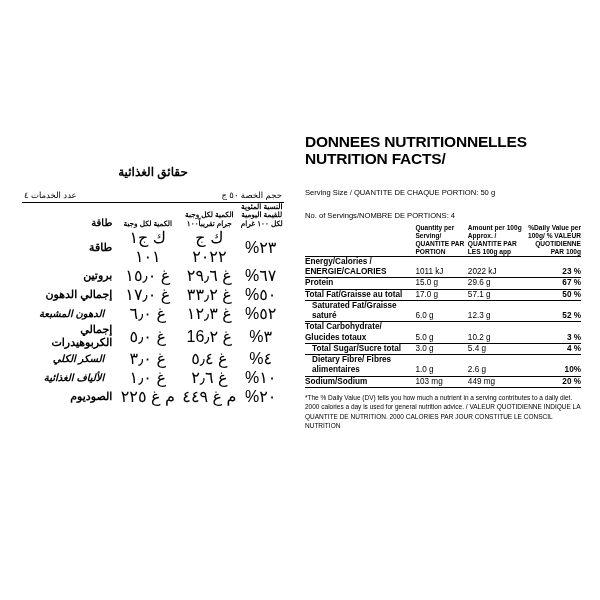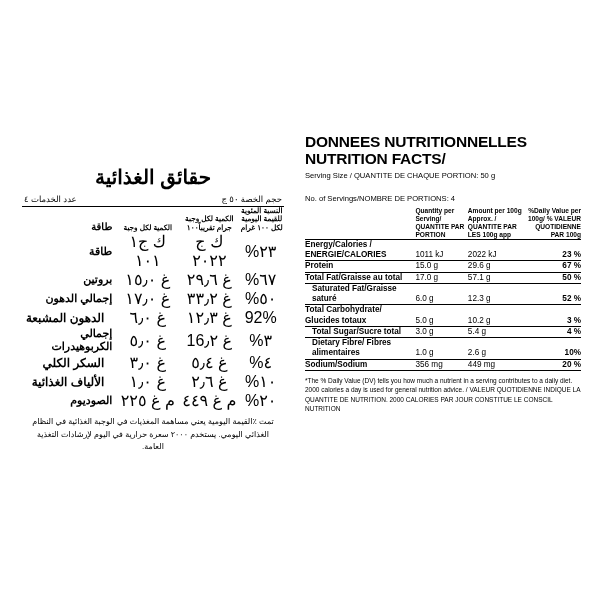"حقائق الغذائية" .ar-title { font-size: 20px -> 12px; margin-bottom: 5px -> 11px }
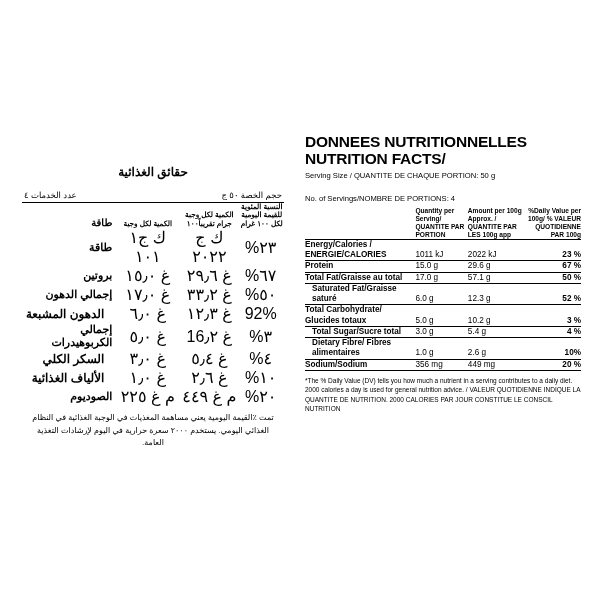"Serving Size / QUANTITE DE" .en-serving { margin-top: 3px -> 20px }
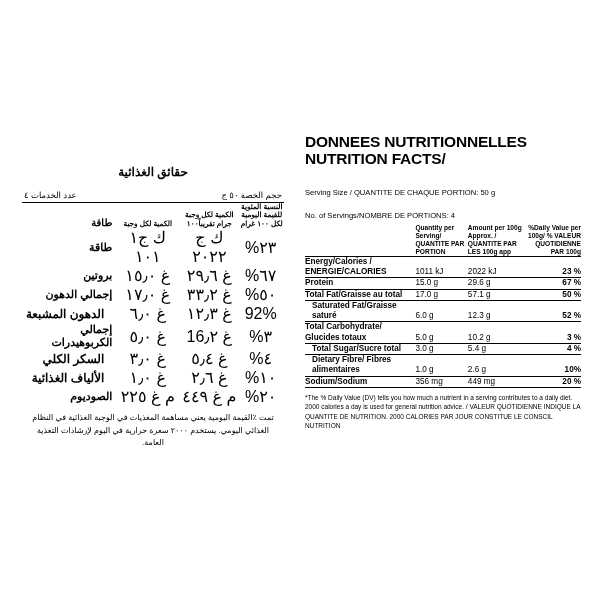"الدهون المشبعة" .ar-row.indent td.namecol { font-size: 12px -> 10px; font-style: none -> italic }
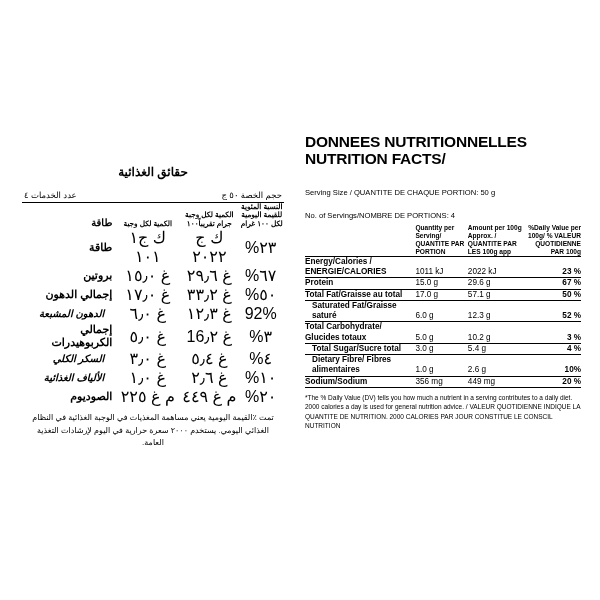"92%" td.pctcol { text: 92% -> ٥٢% }
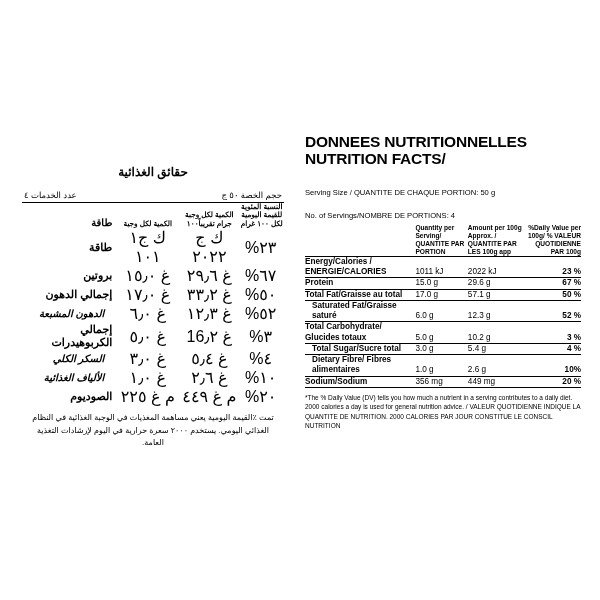"356 mg" td.c2 { text: 356 -> 103 }
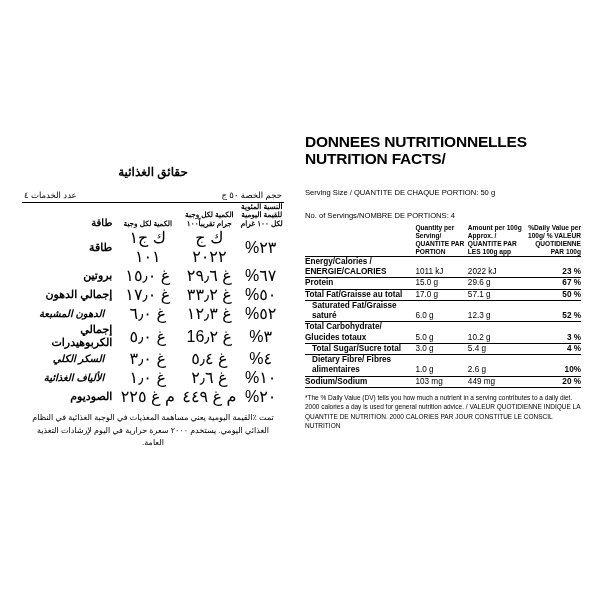"تمت ٪القيمة اليومية يعني مساهمة" div.ar-note { html: <div>تمت ٪القيمة اليومية يعني مساهمة المغذيات في الوجبة الغذائية في النظام الغذائي اليومي. يستخدم ٢٠٠٠ سعرة حرارية في اليوم لإرشادات التغذية العامة.</div> -> none }
